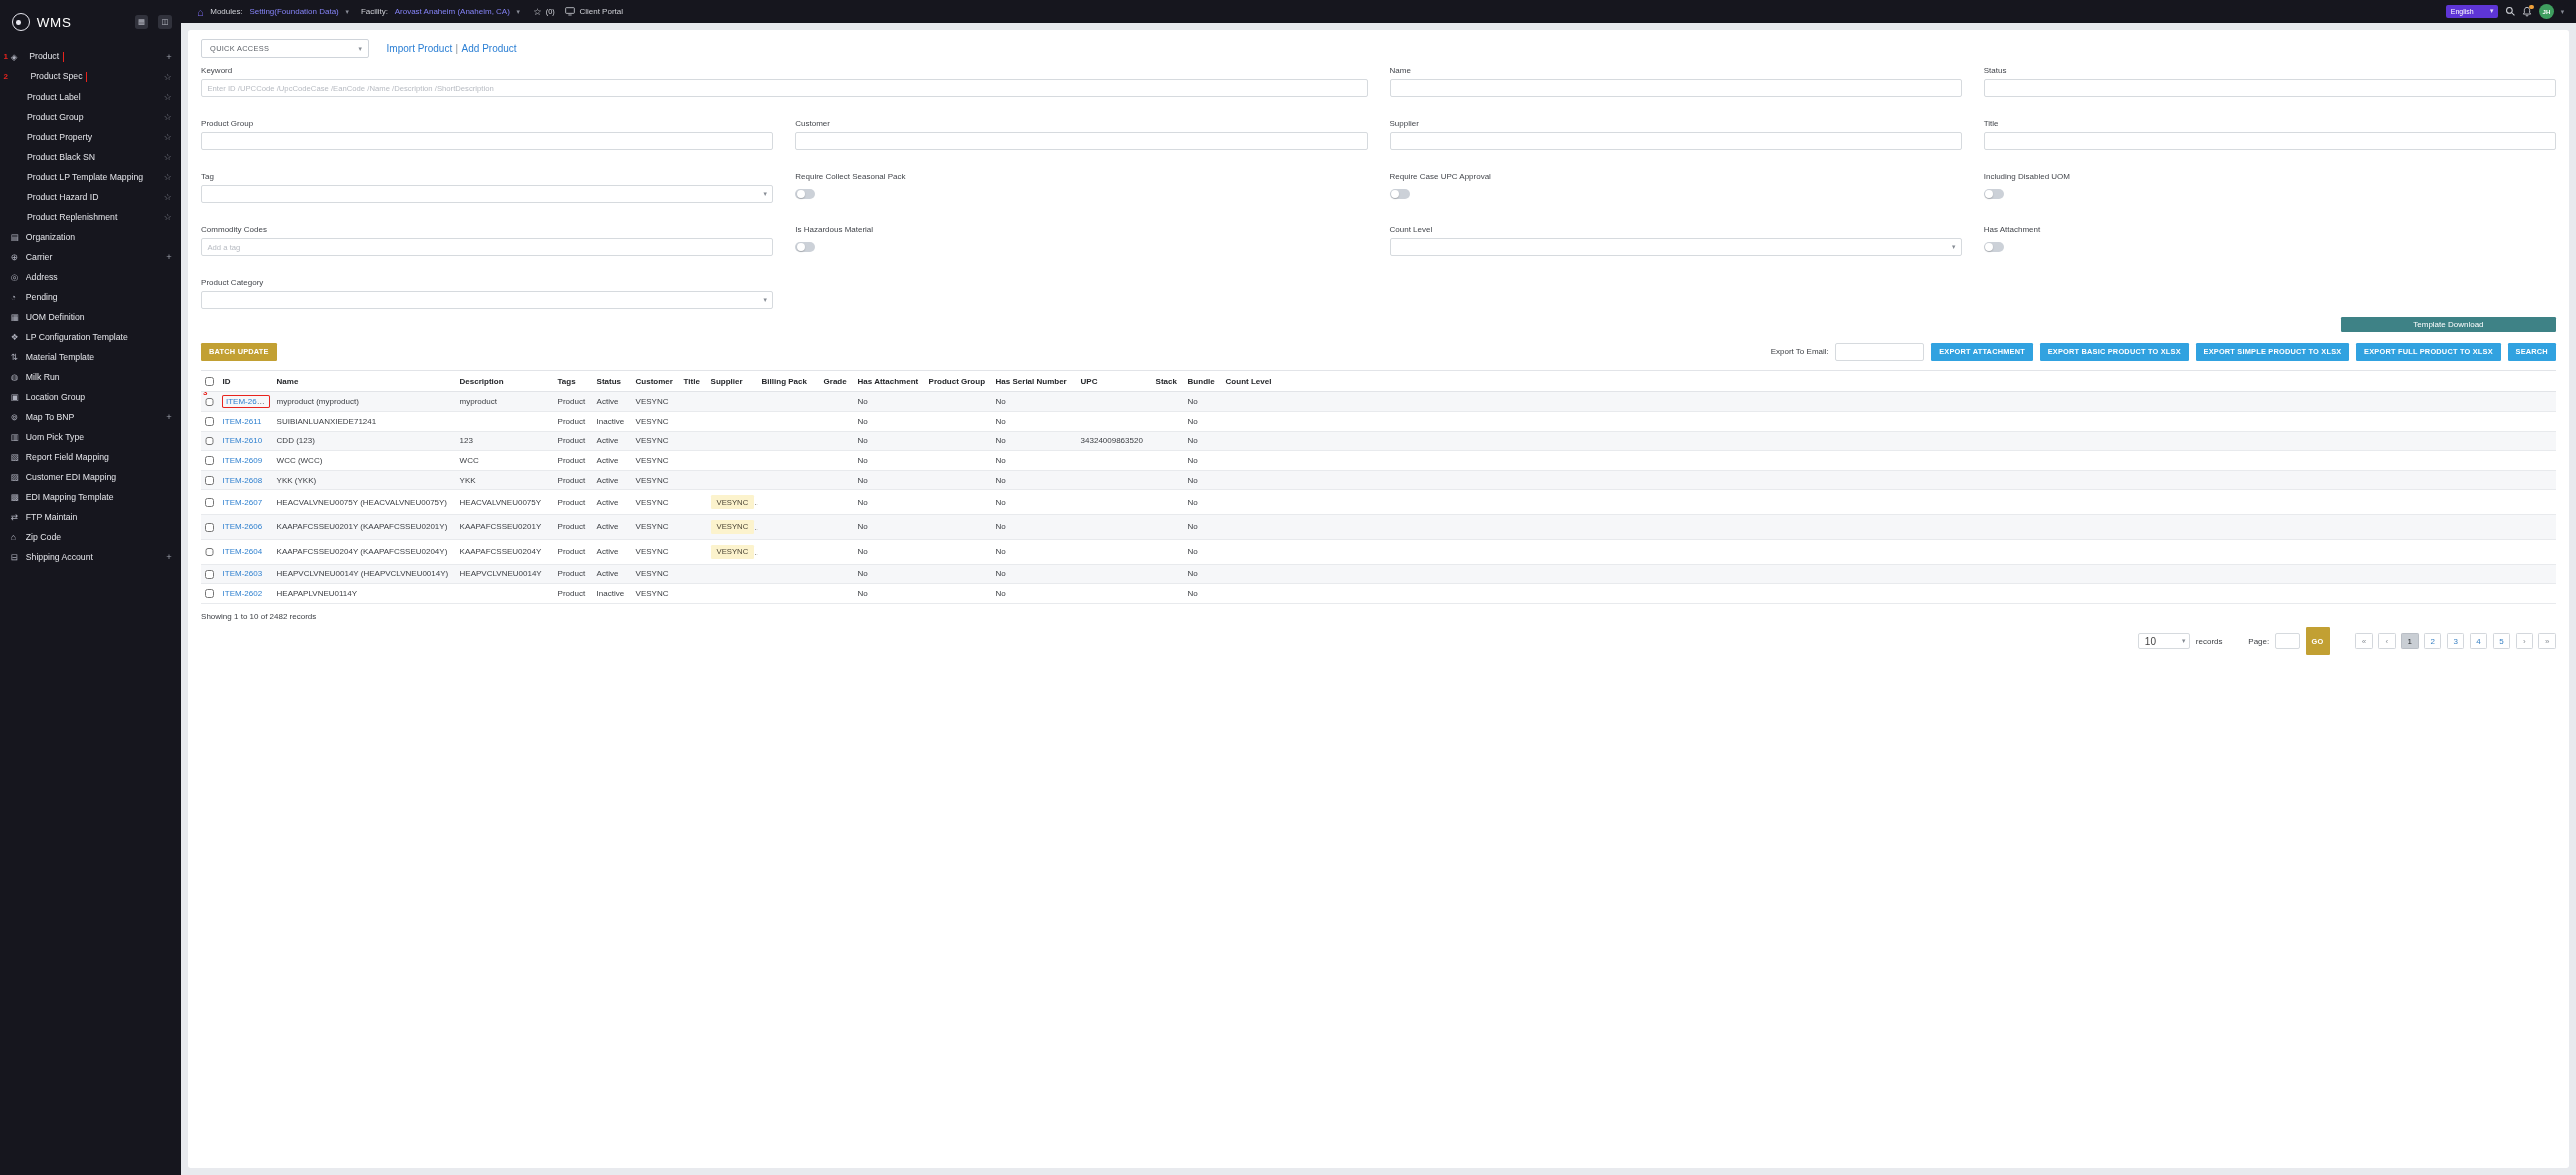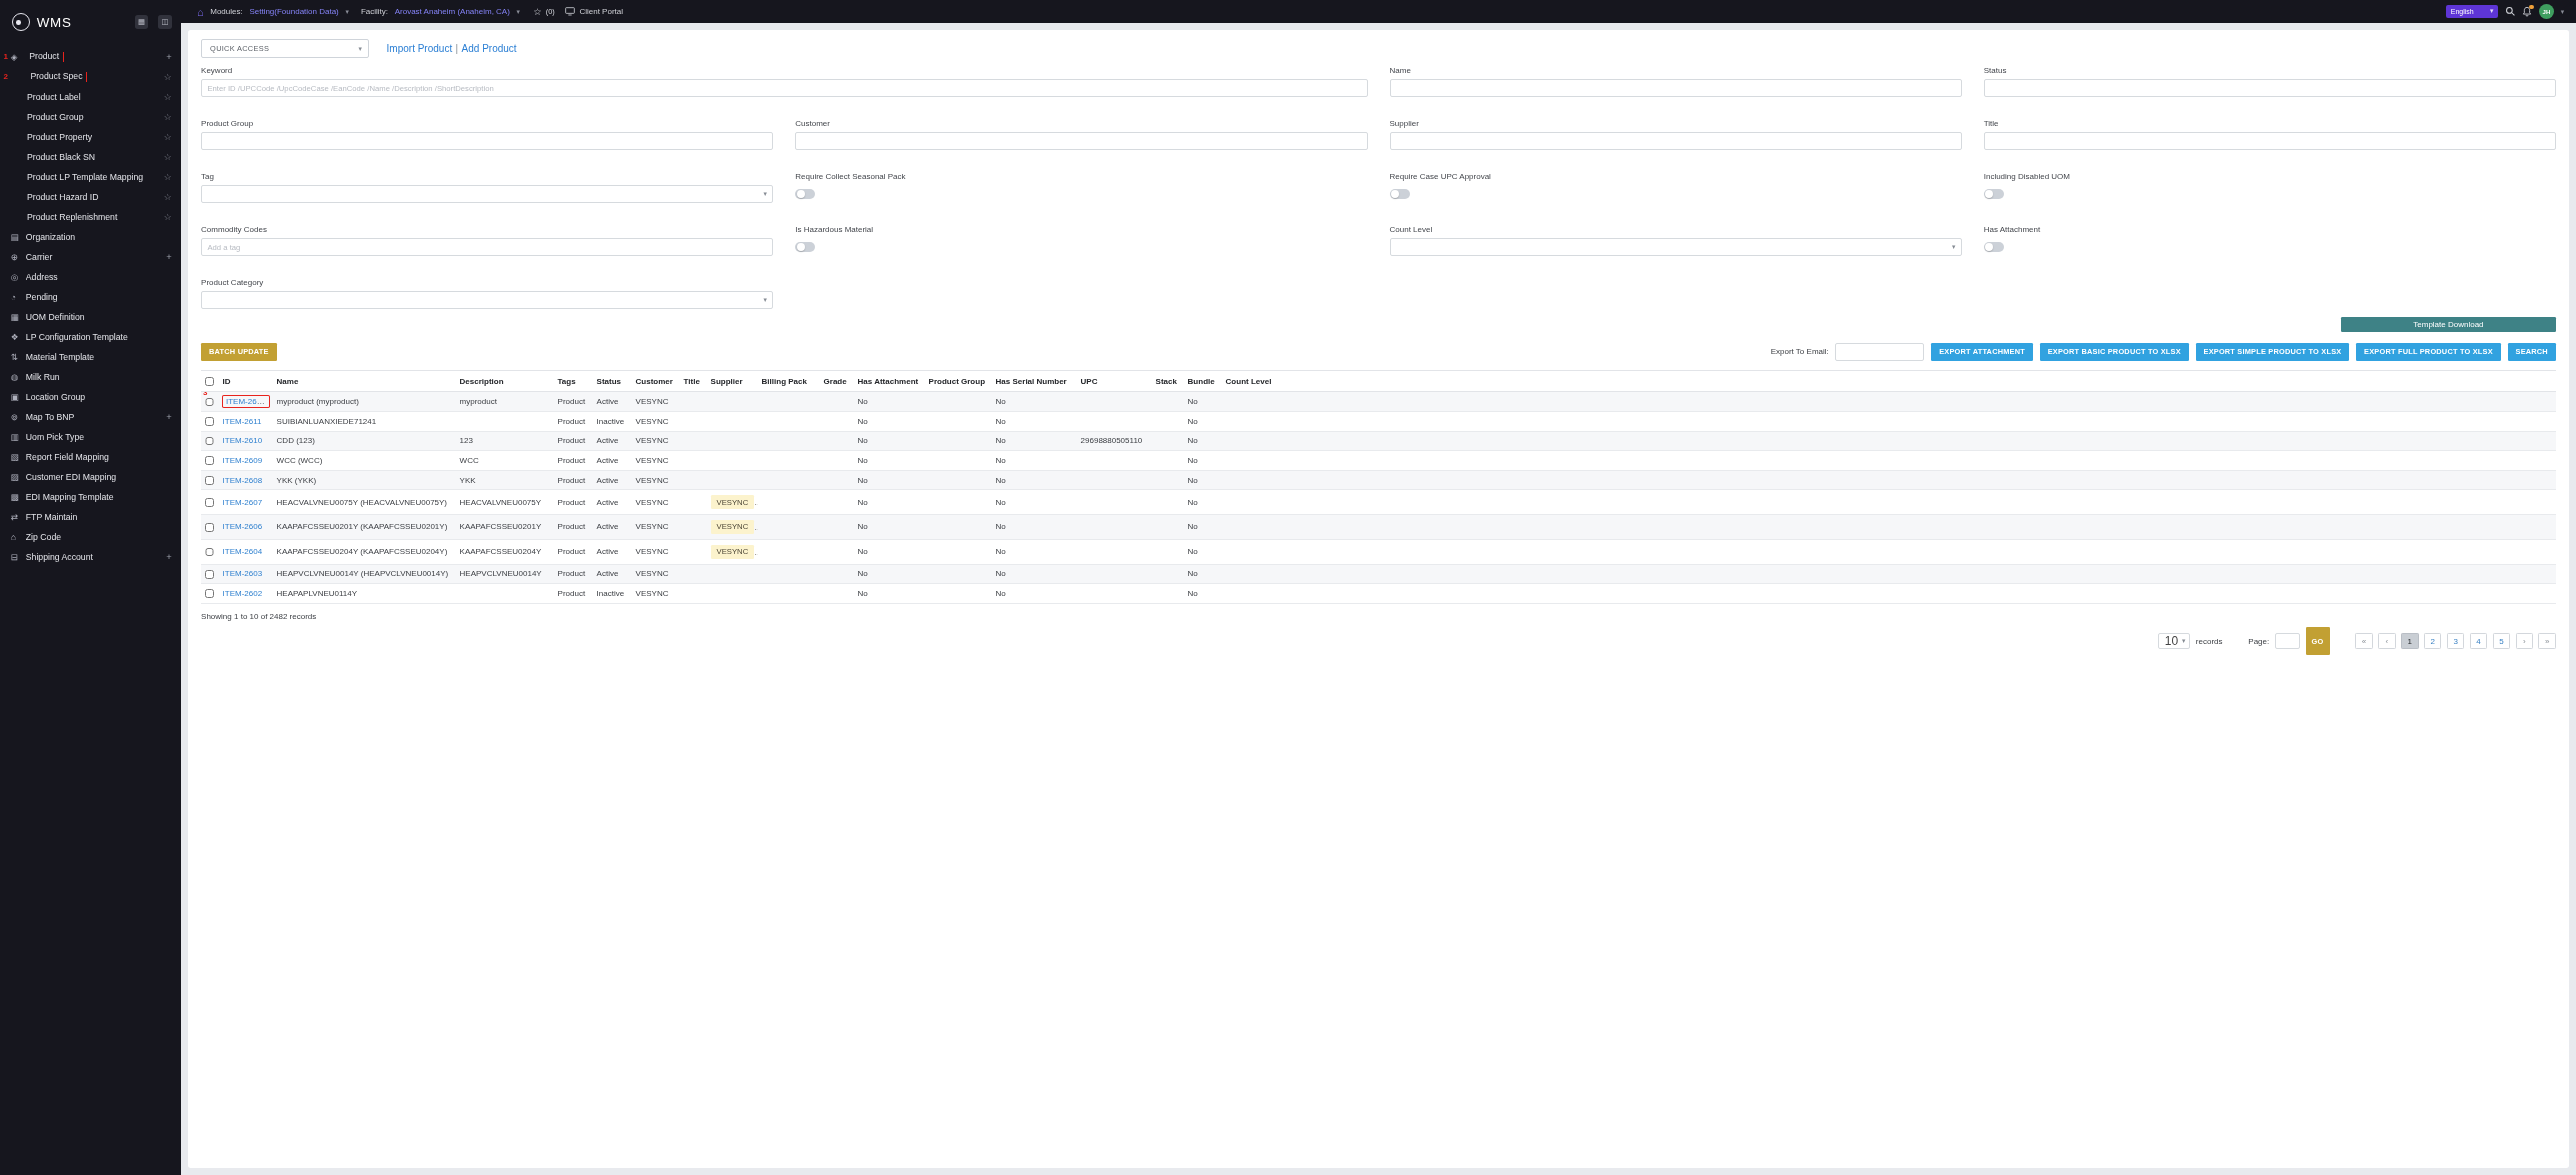"29698880505110" td { text: 29698880505110 -> 34324009863520 }
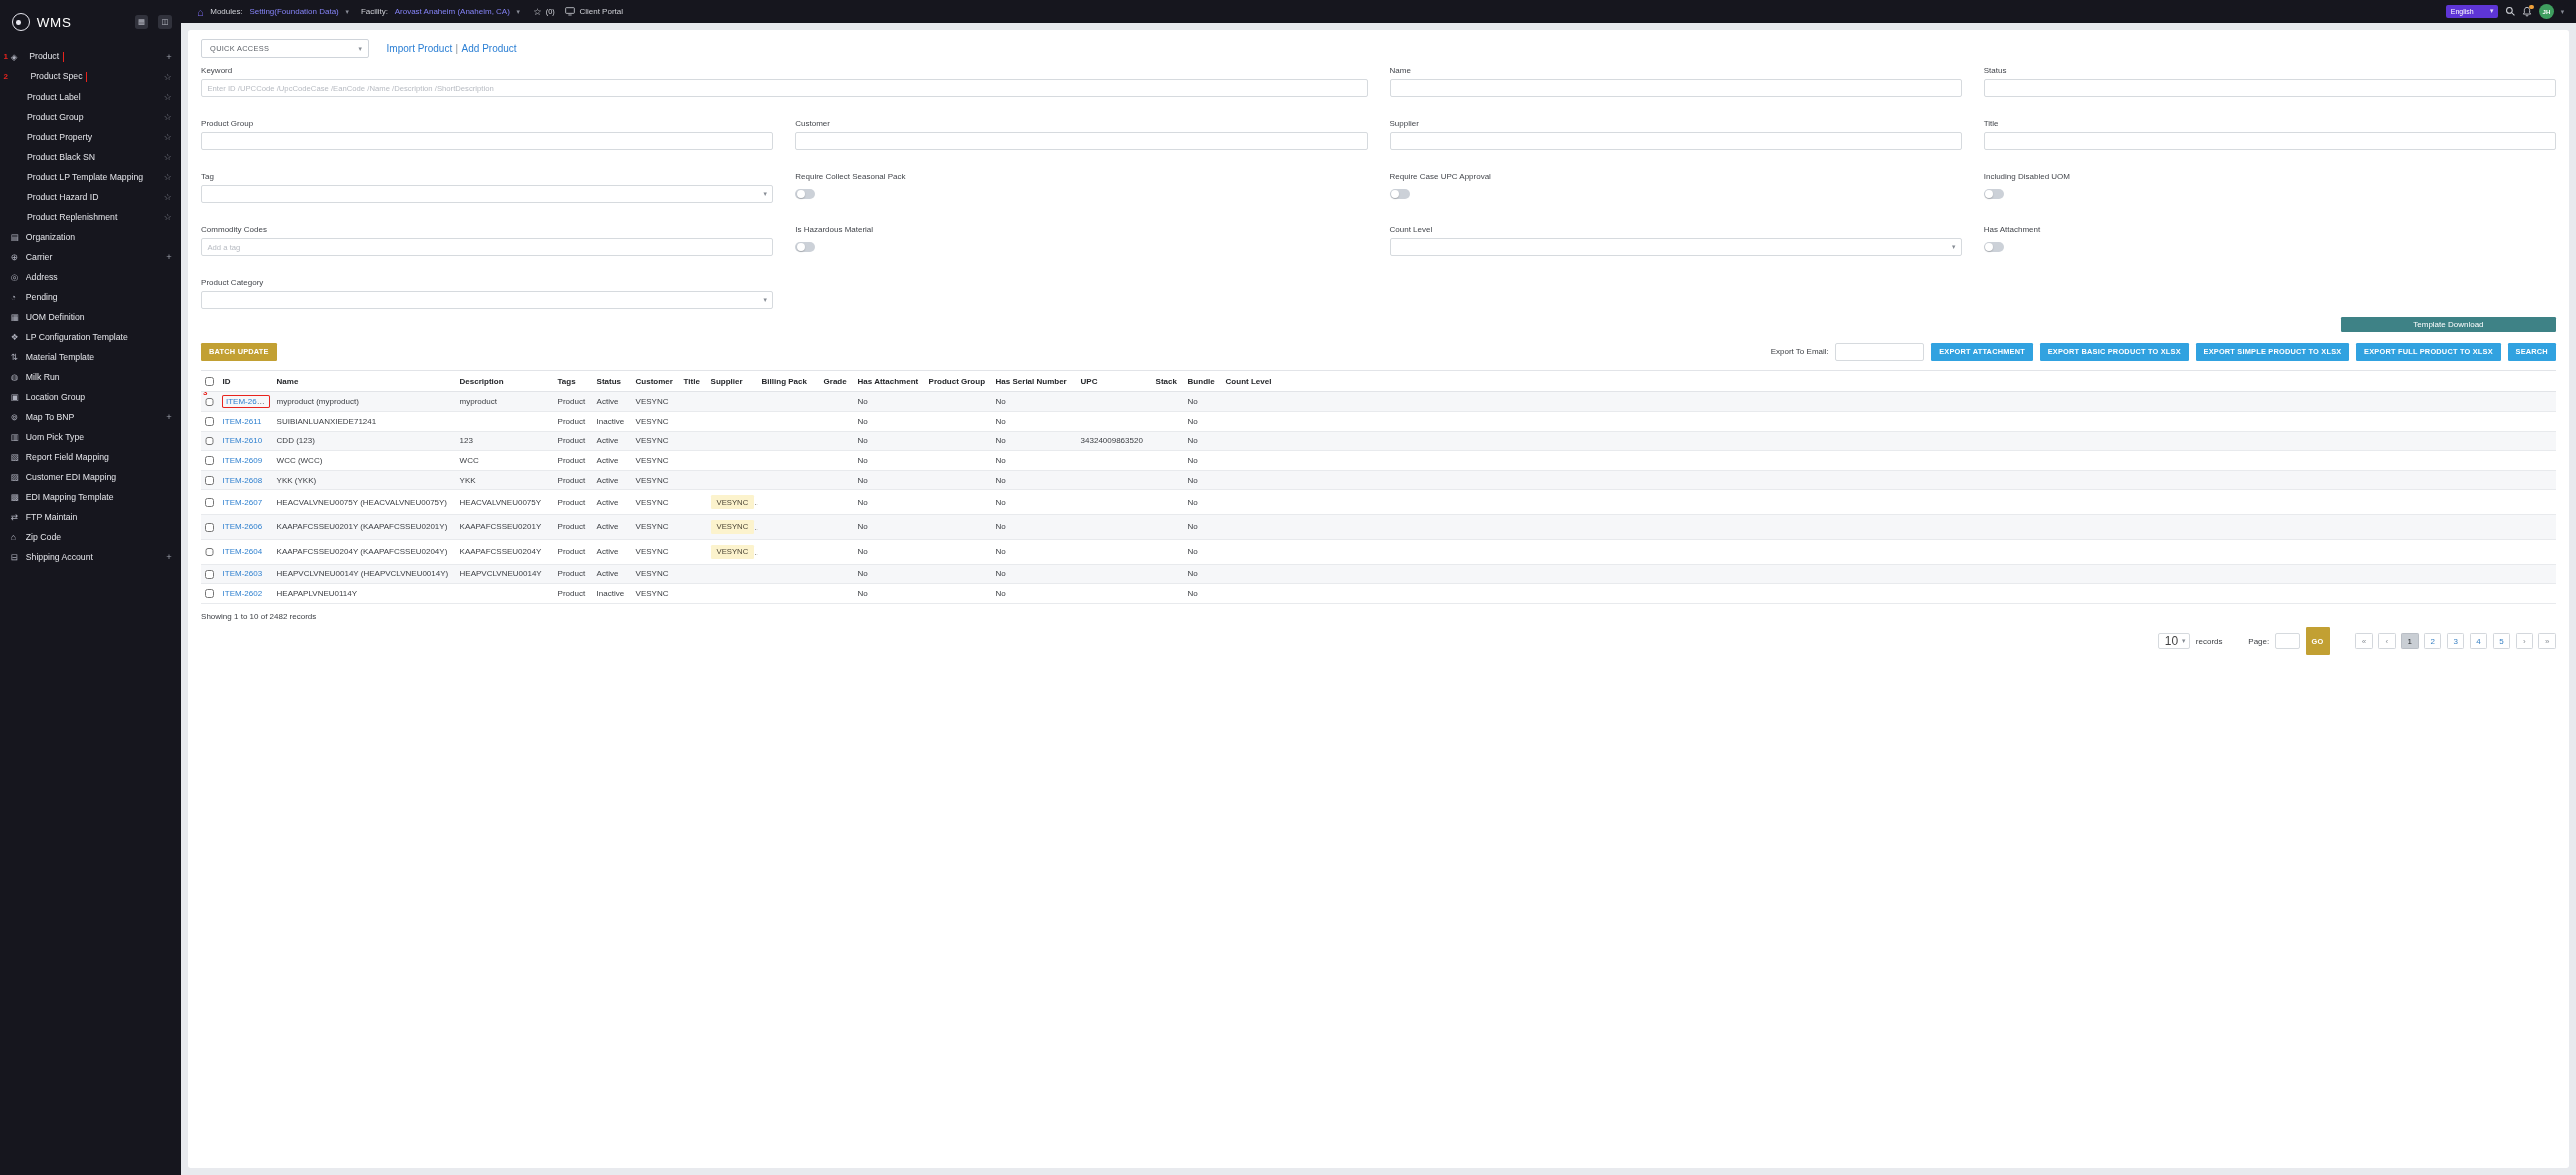"10" .pgsize { font-size: 12px -> 10px; width: 32px -> 52px }
